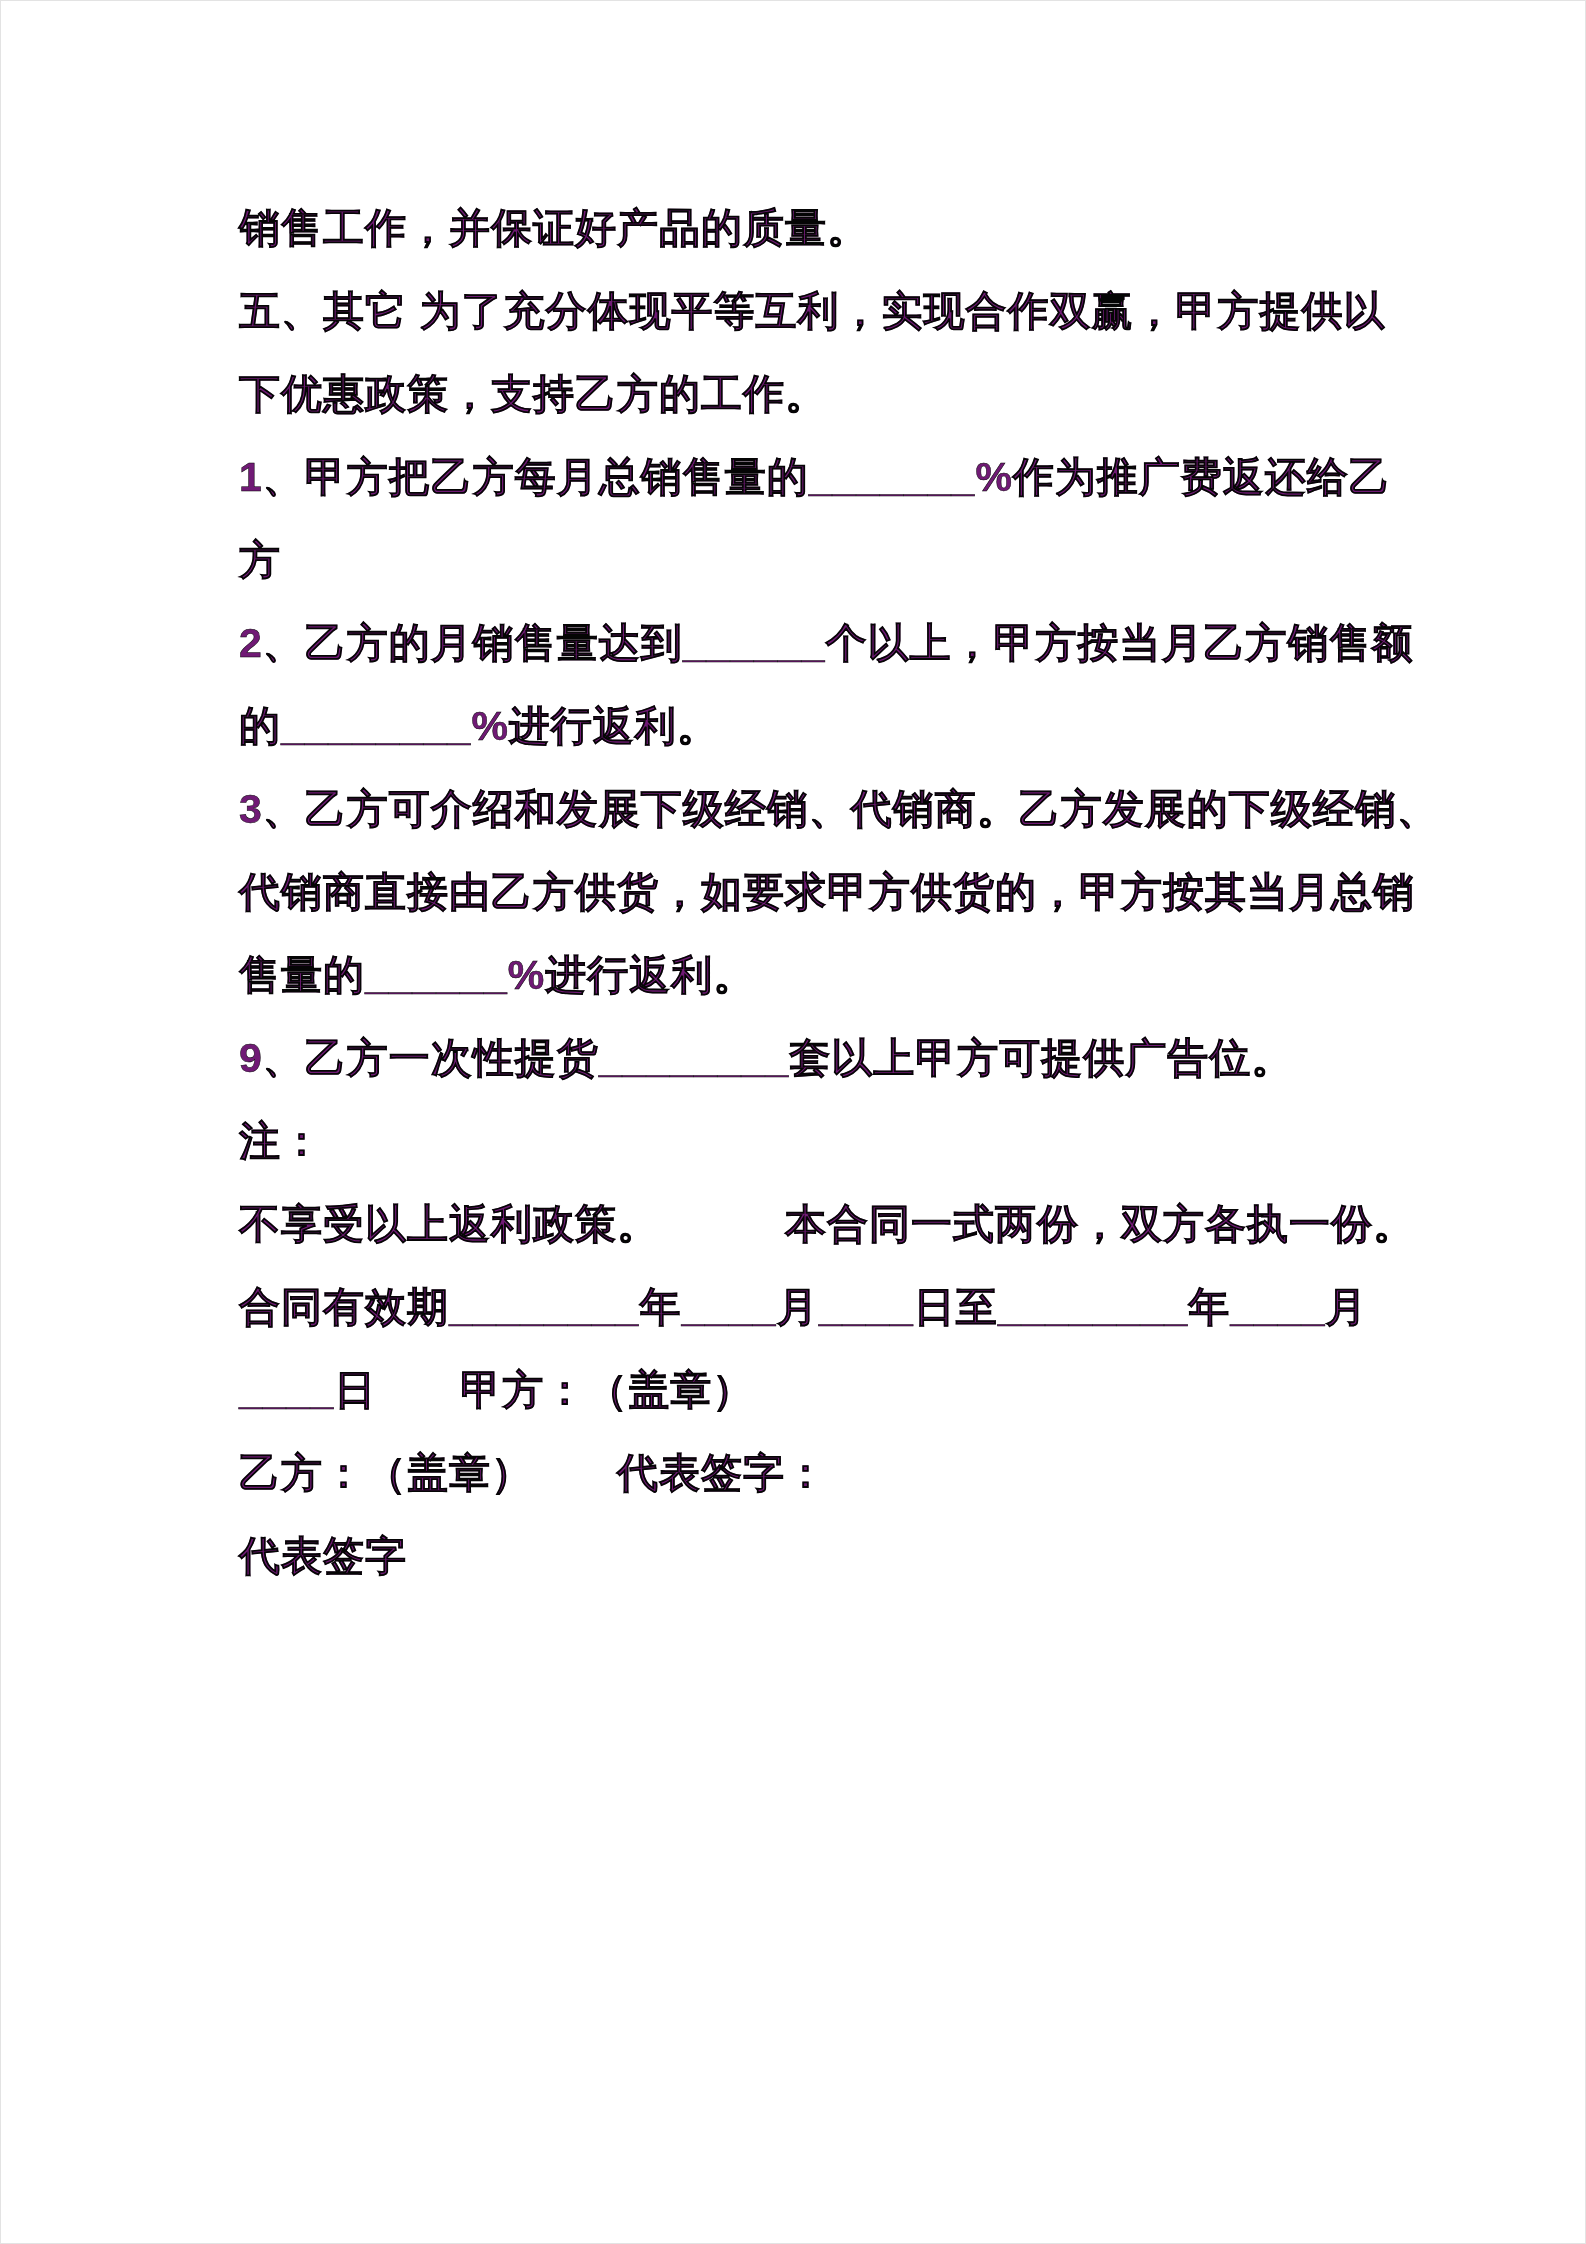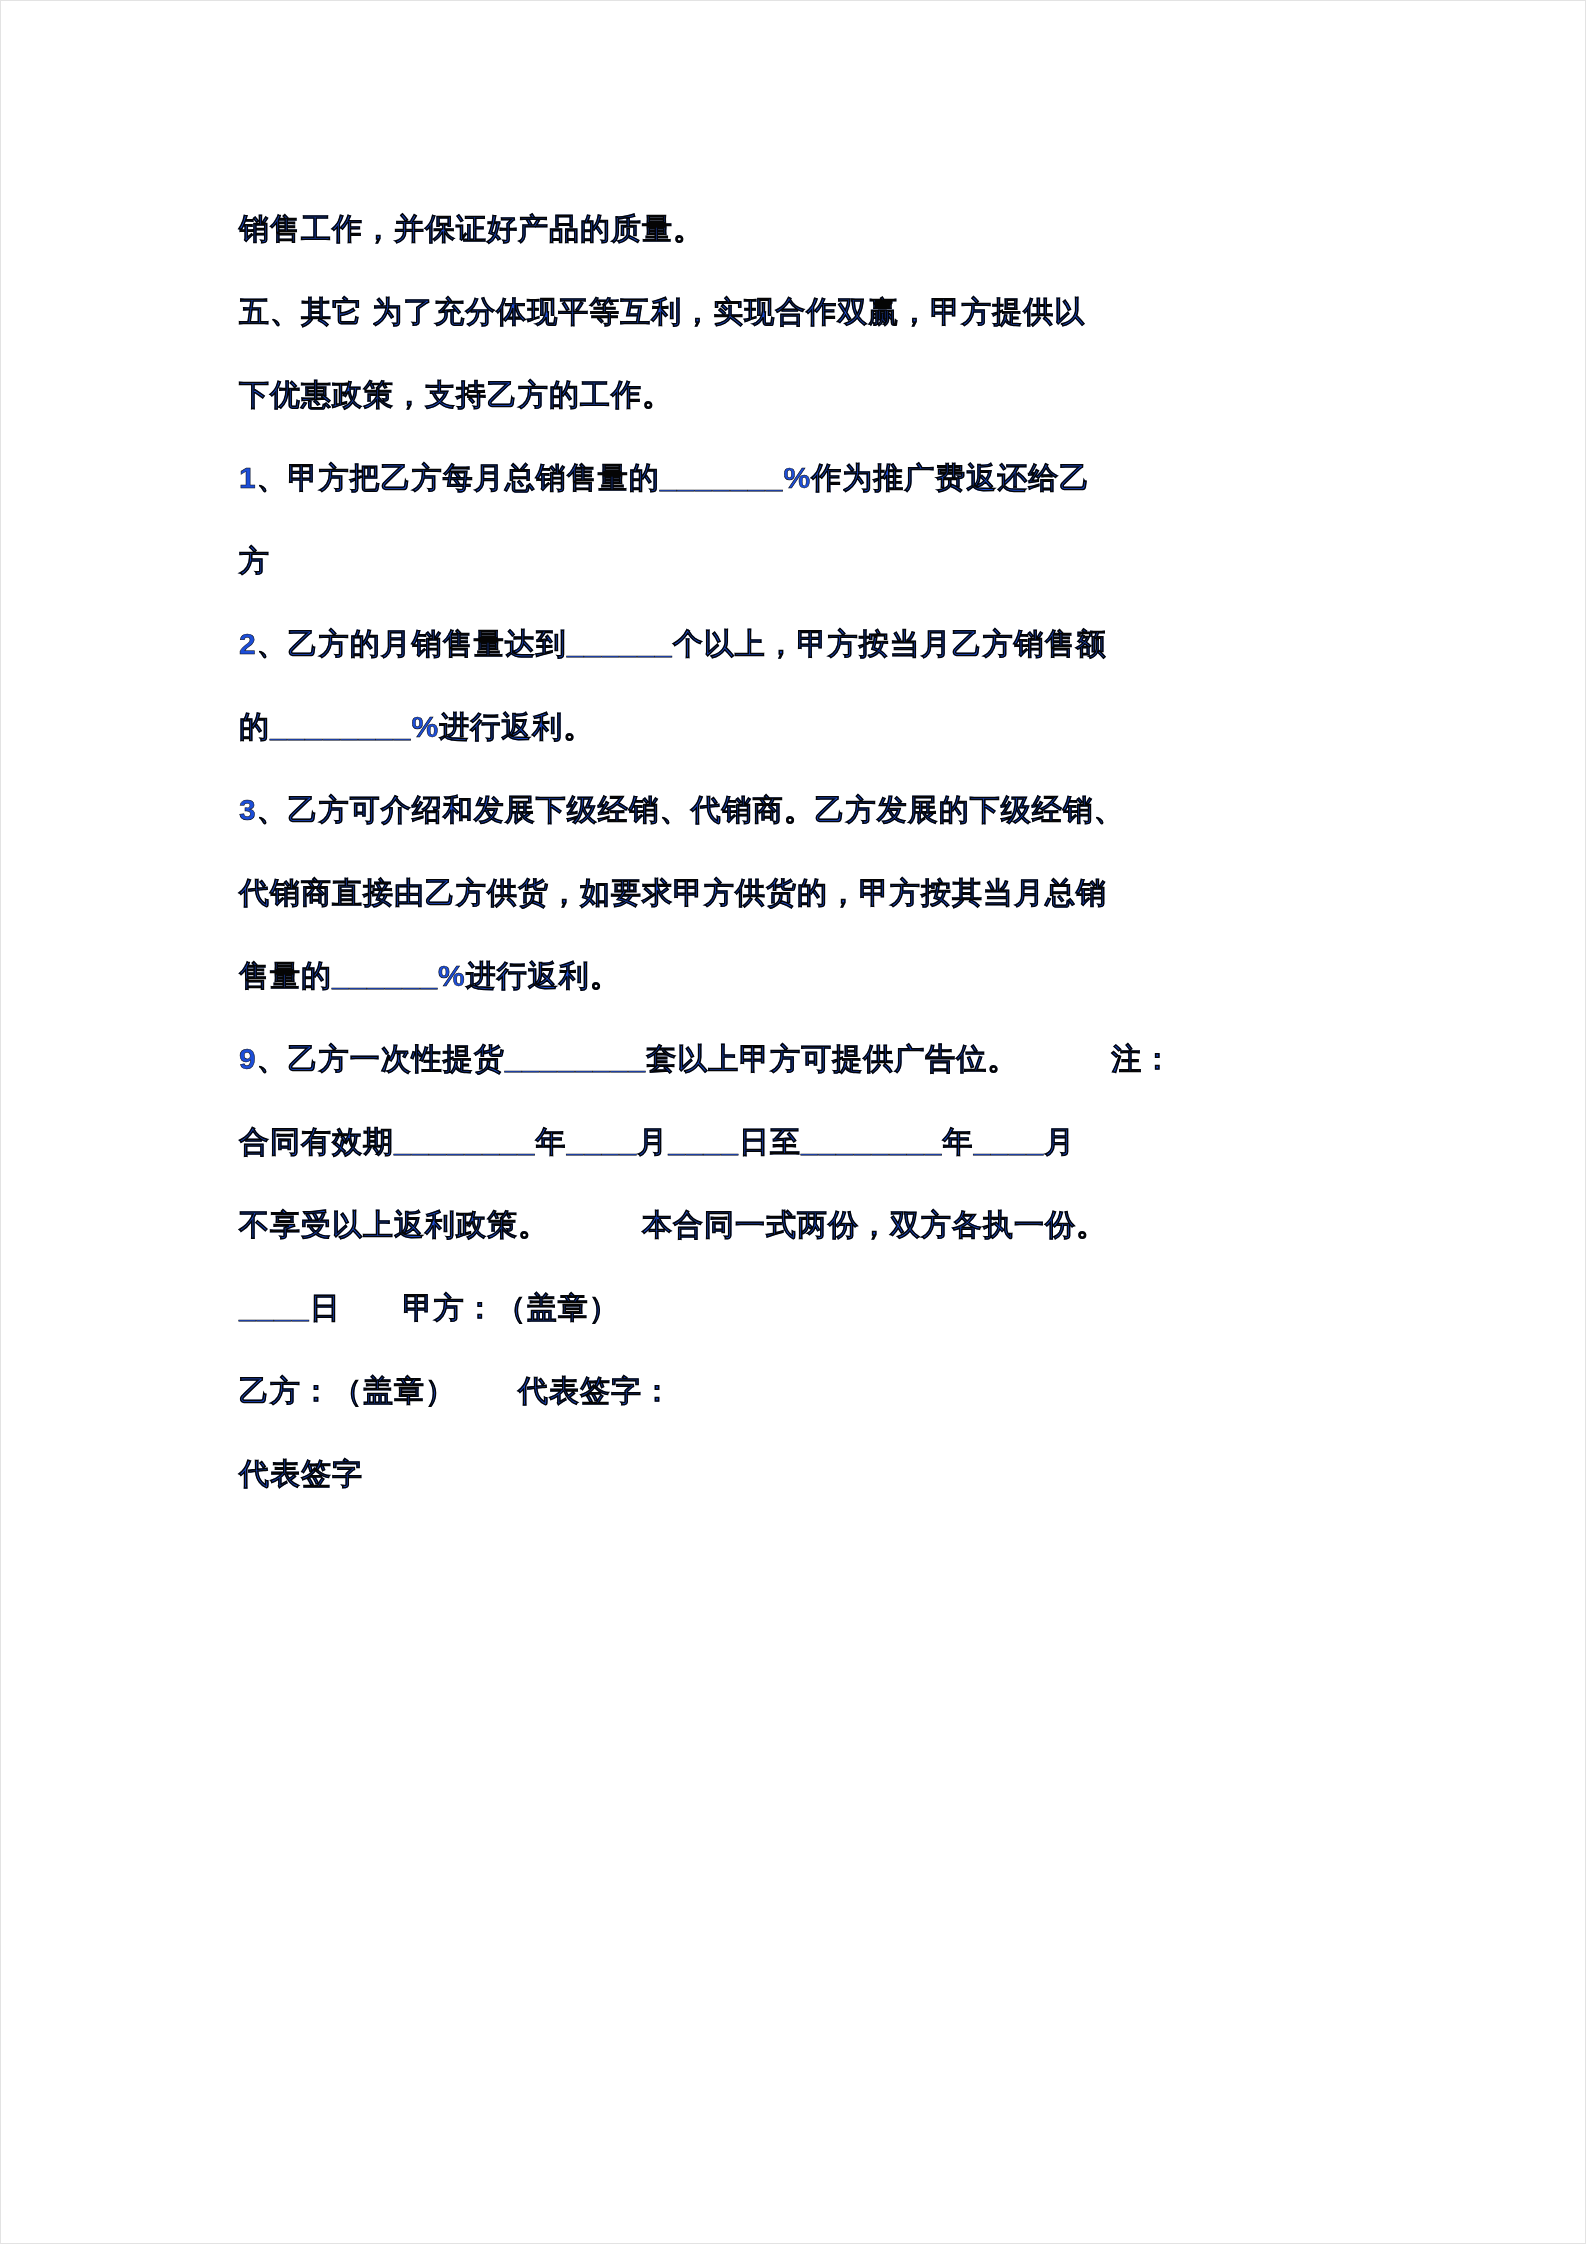"销售工作，并保证好产品的质量。" .doc-line { color: #1d4ed8 -> #701a75; font-size: 30px -> 41px }
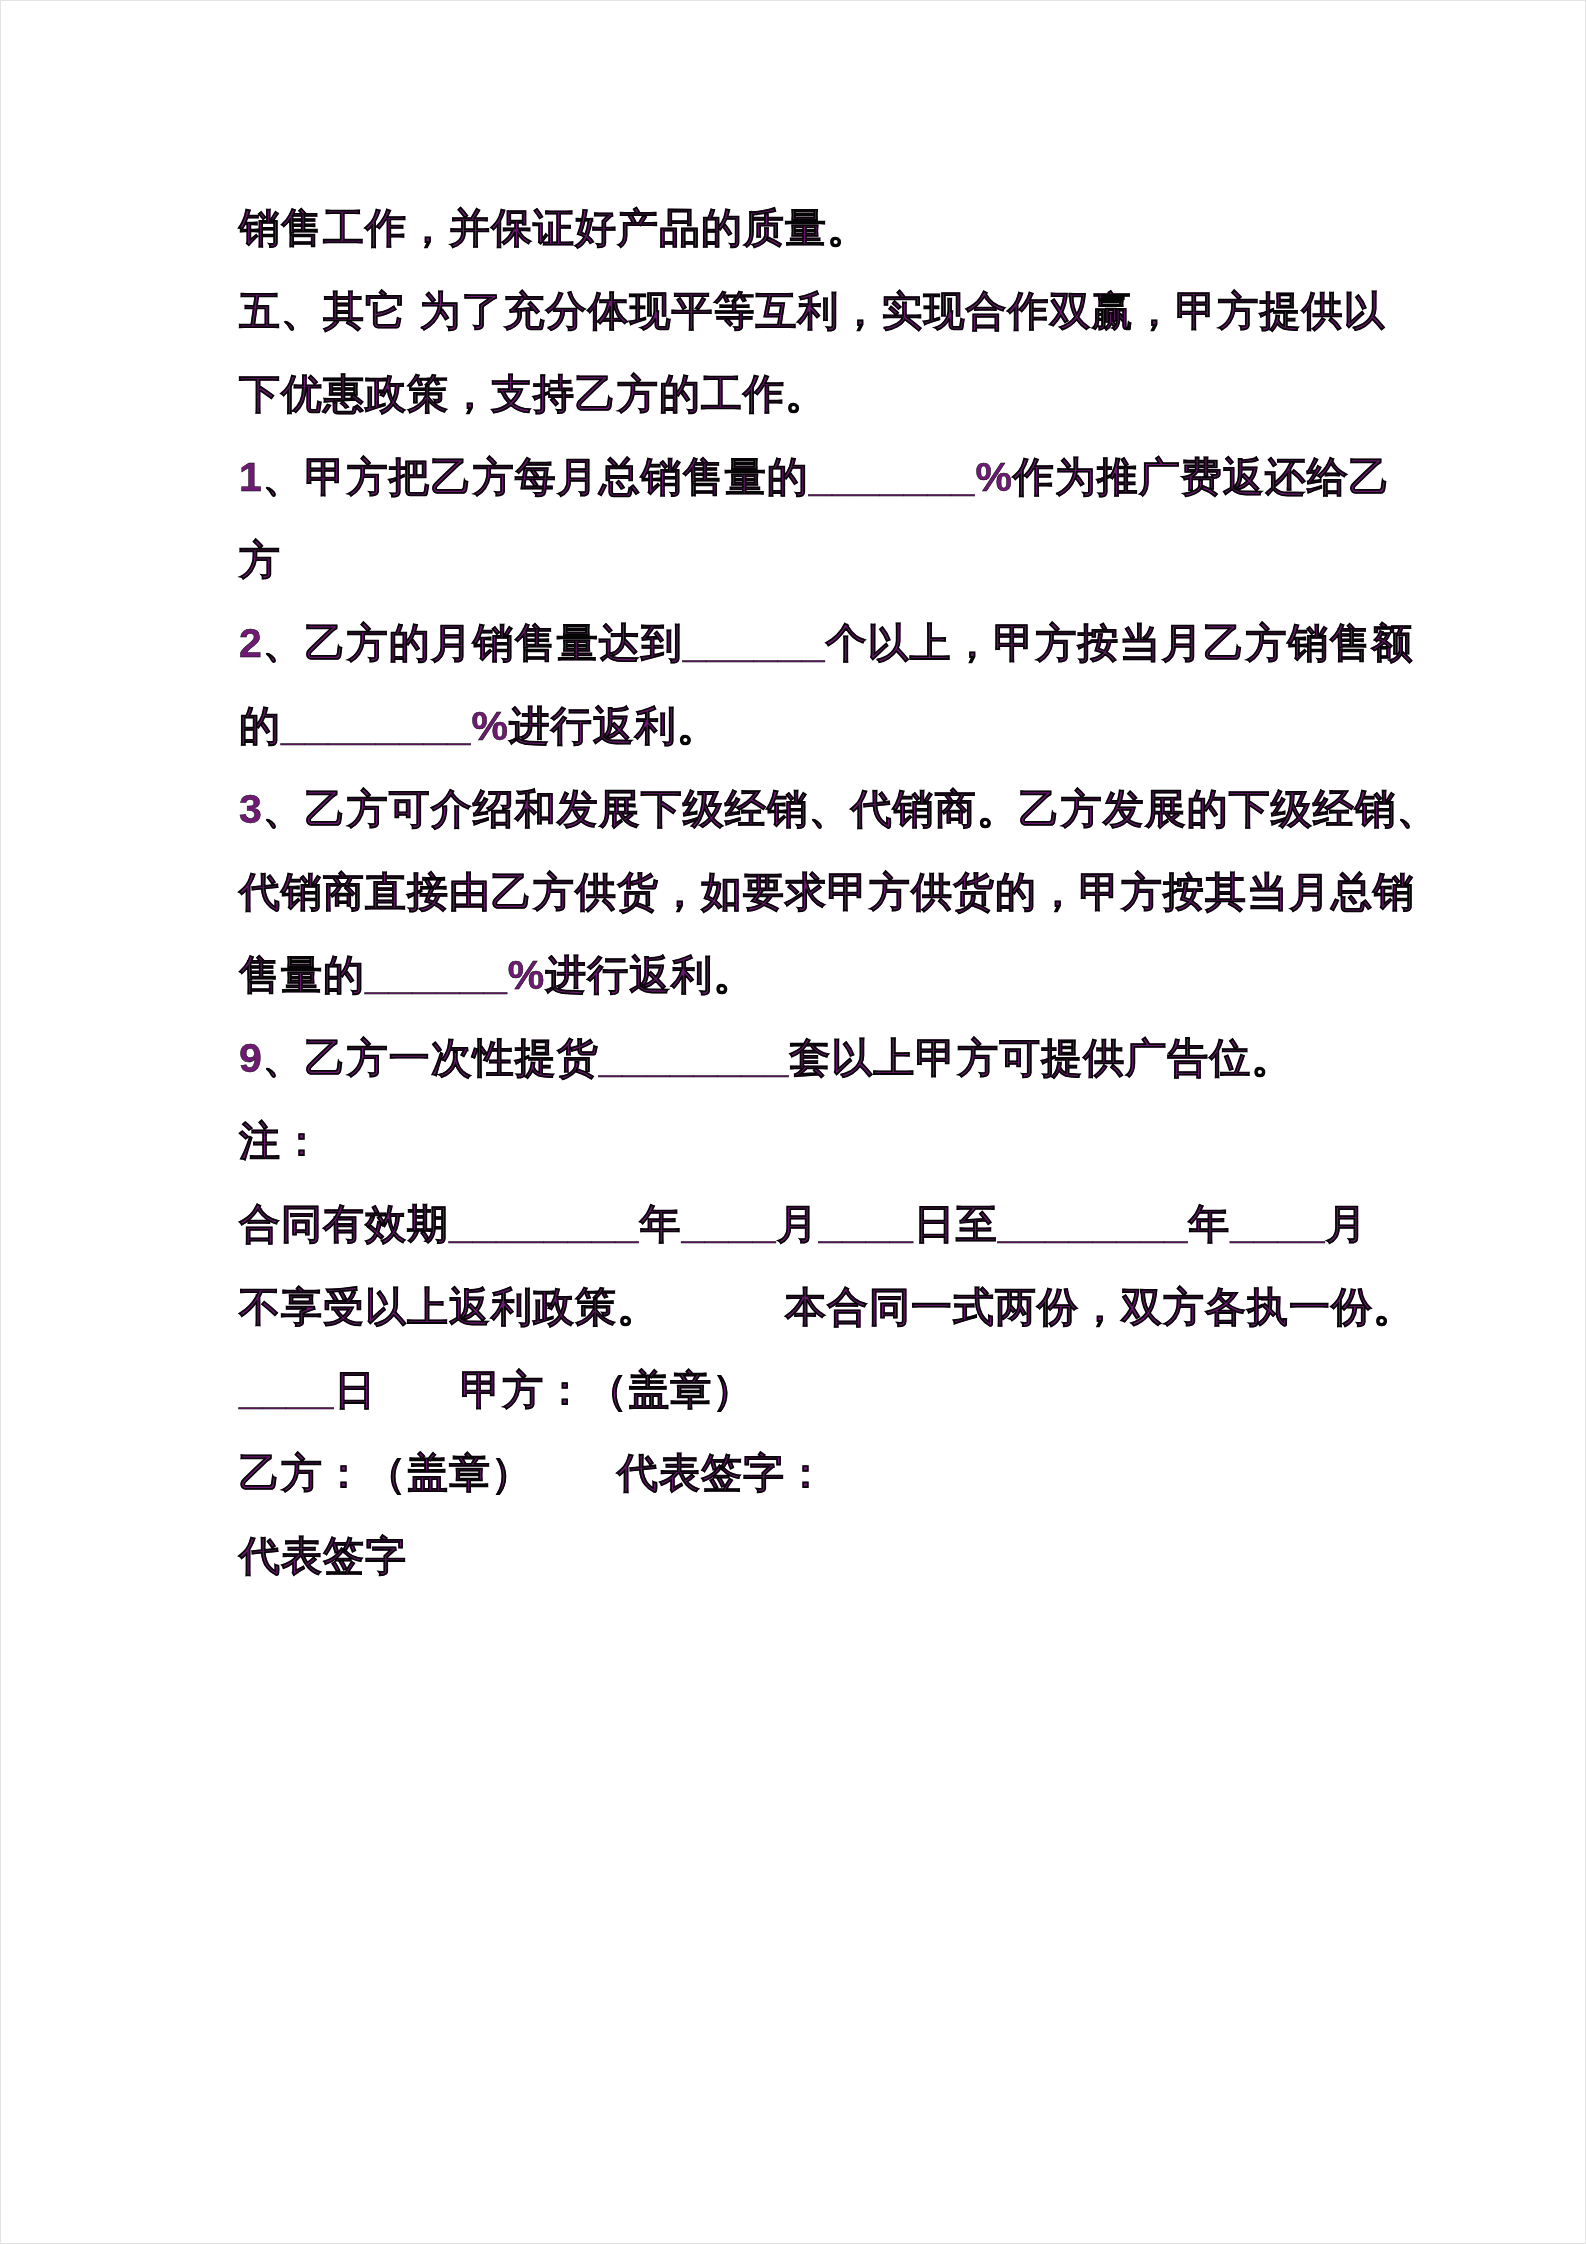"合同有效期________年____月____日至________年____月" div.doc-line { order: before "不享受以上返利政策。 本合同一式两份，双方各执一份。" -> after "不享受以上返利政策。 本合同一式两份，双方各执一份。" }
